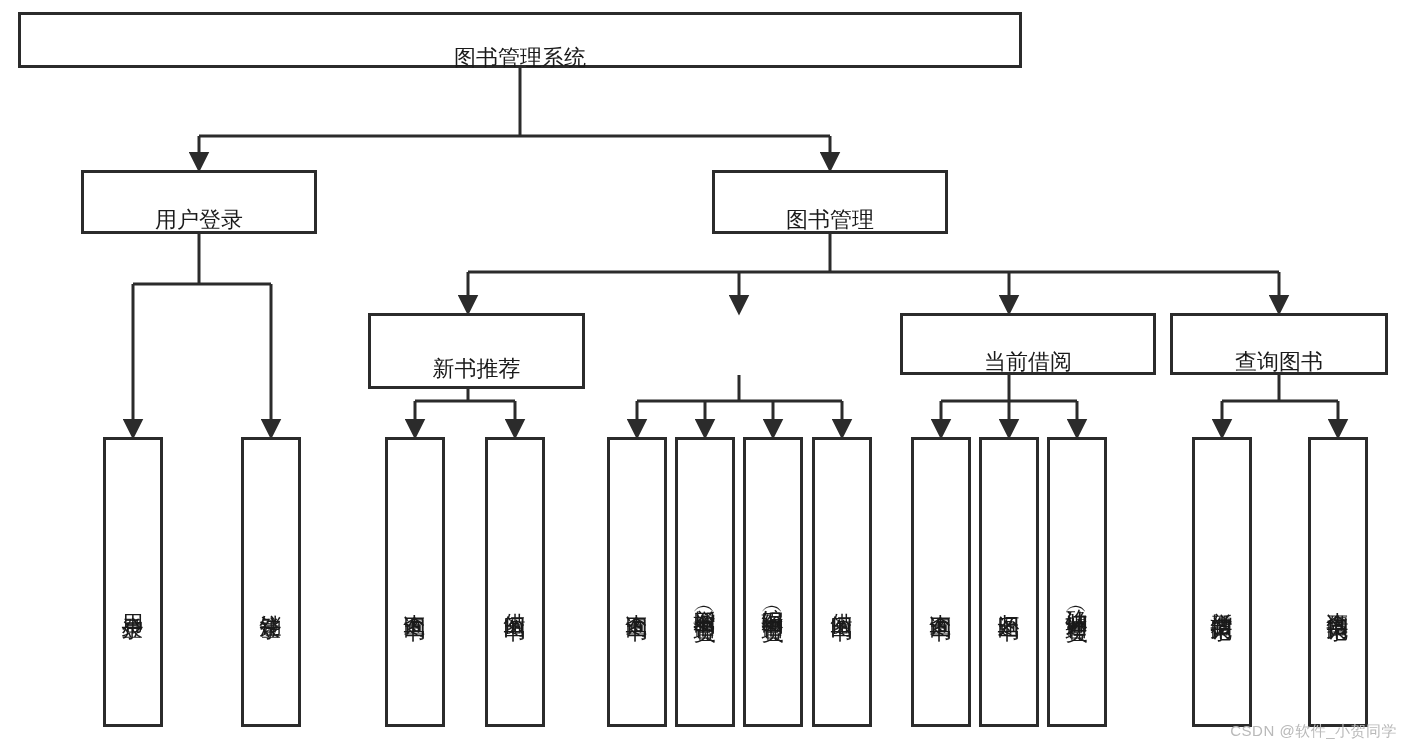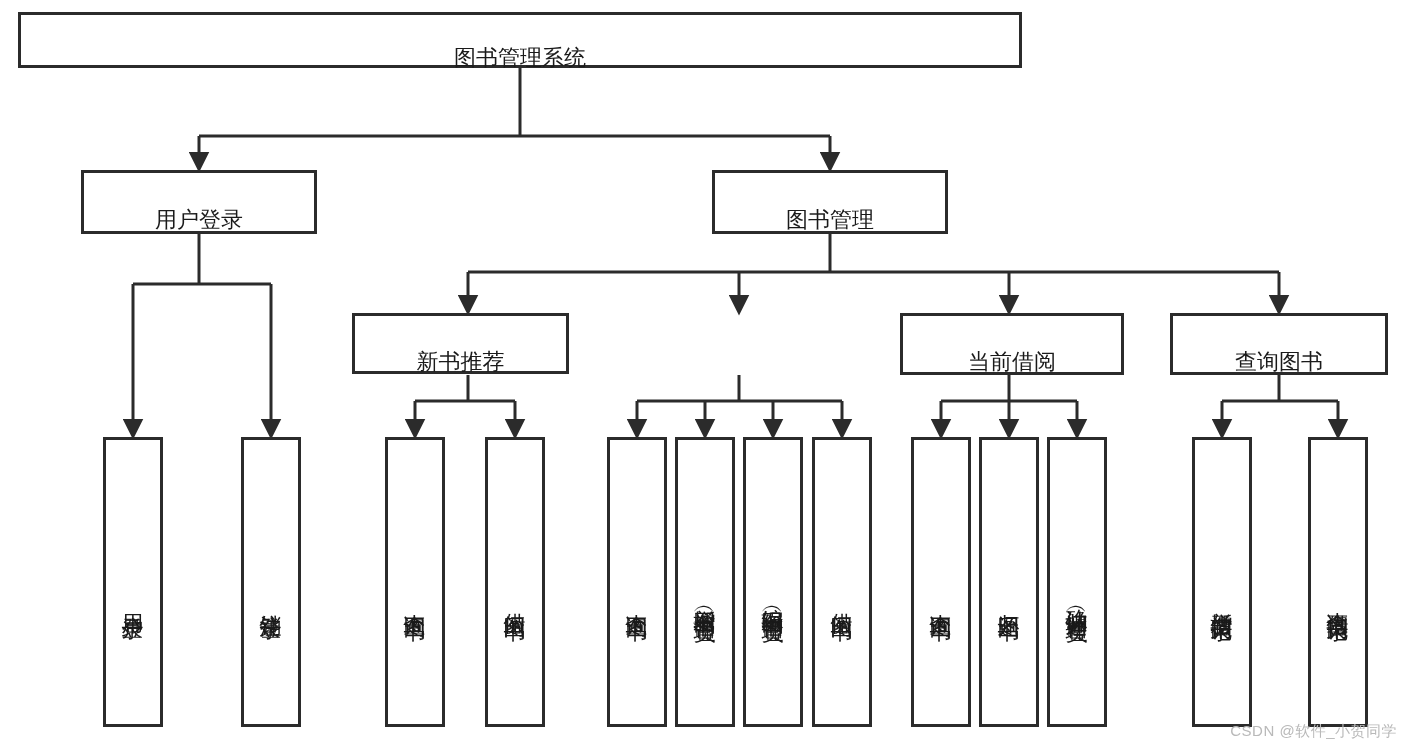"新书推荐" div.node { height: 61px -> 76px; left: 352px -> 368px }
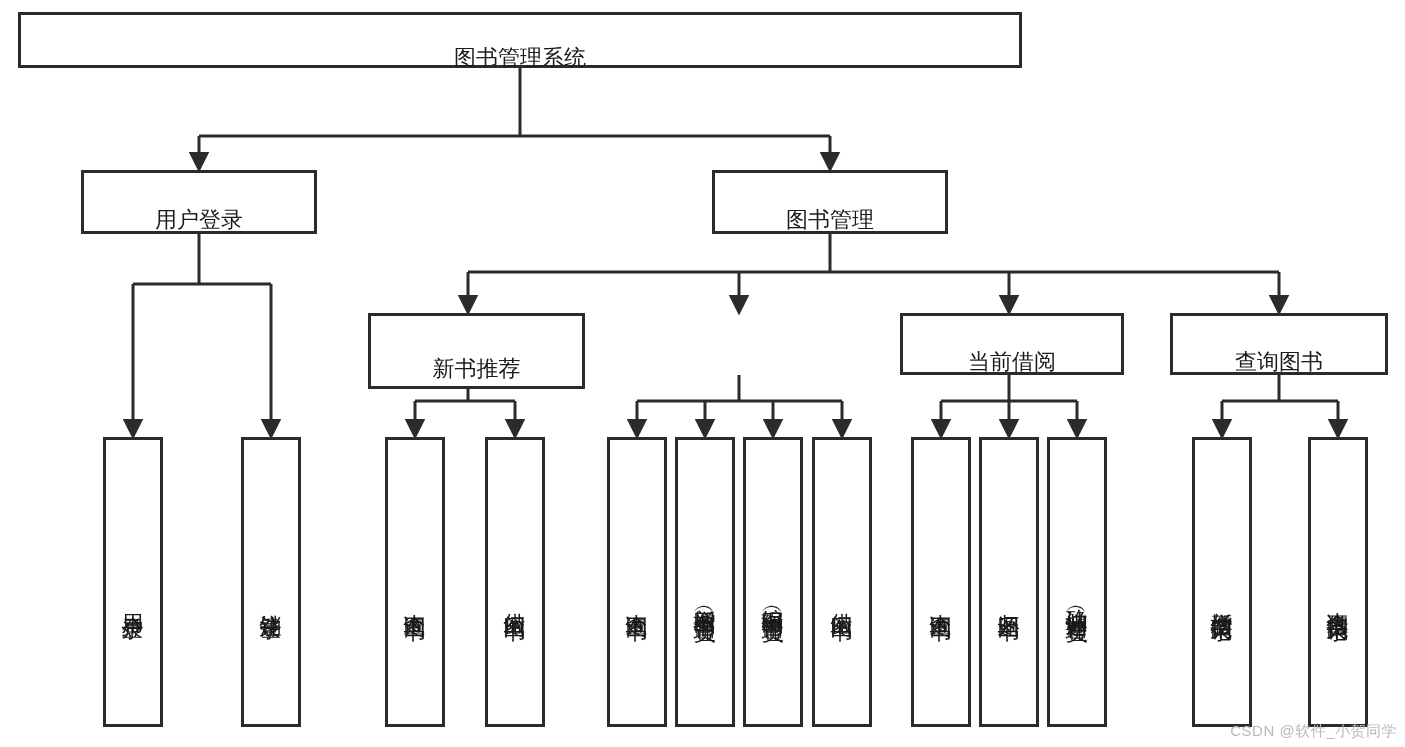"当前借阅" div.node { width: 224px -> 256px }
